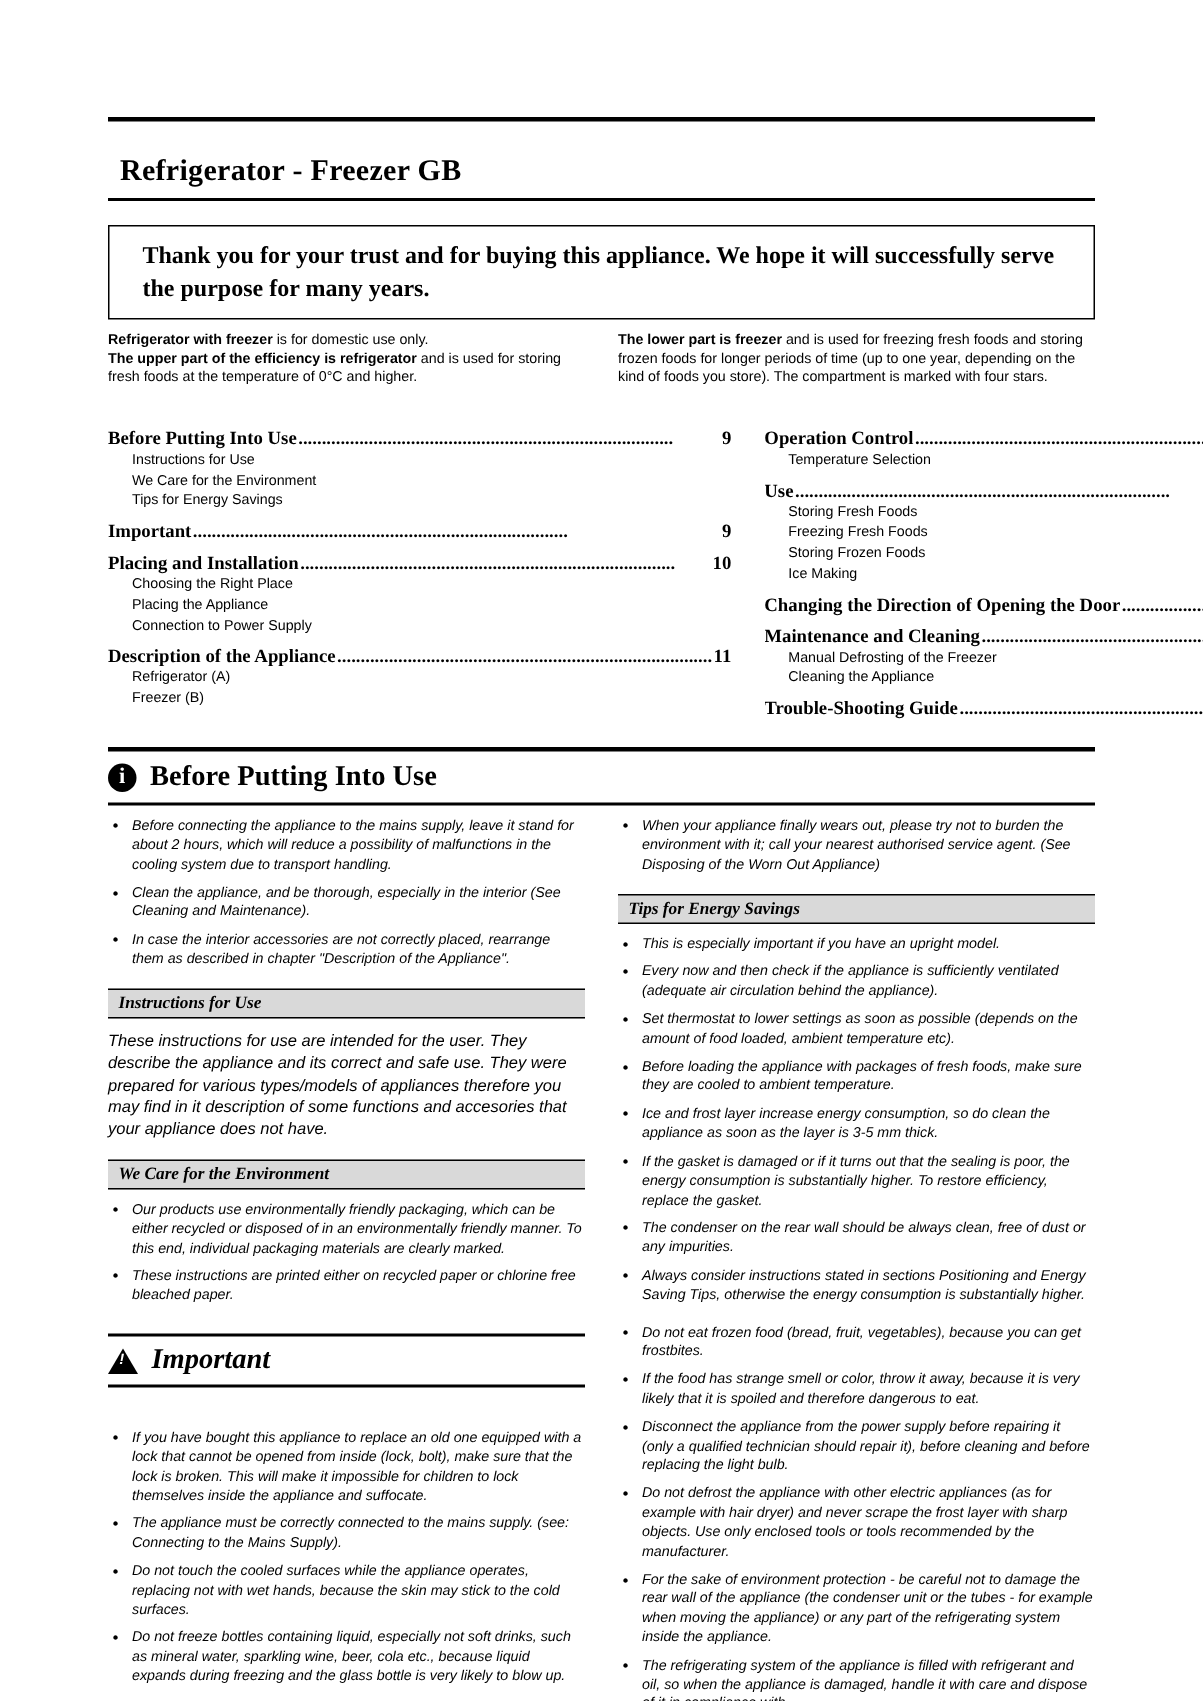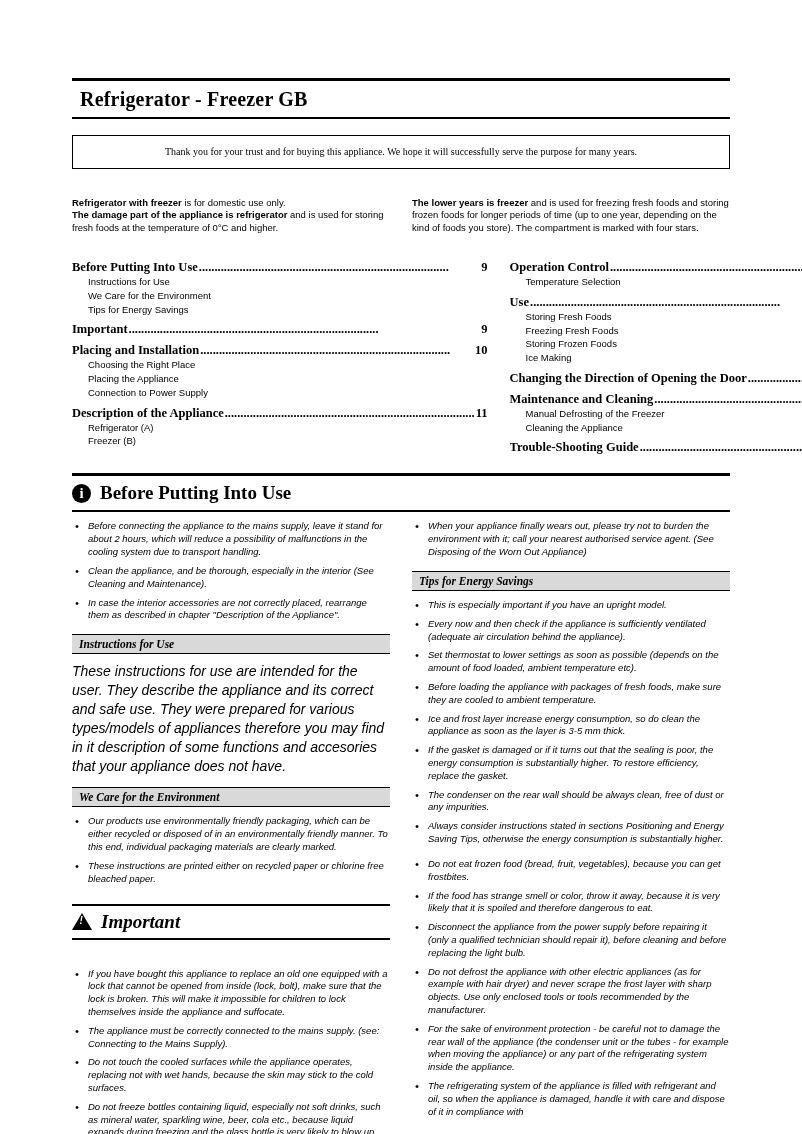"Refrigerator - Freezer GB" .title-block { padding: 7px 0 6px 8px -> 22px 0 6px 8px }
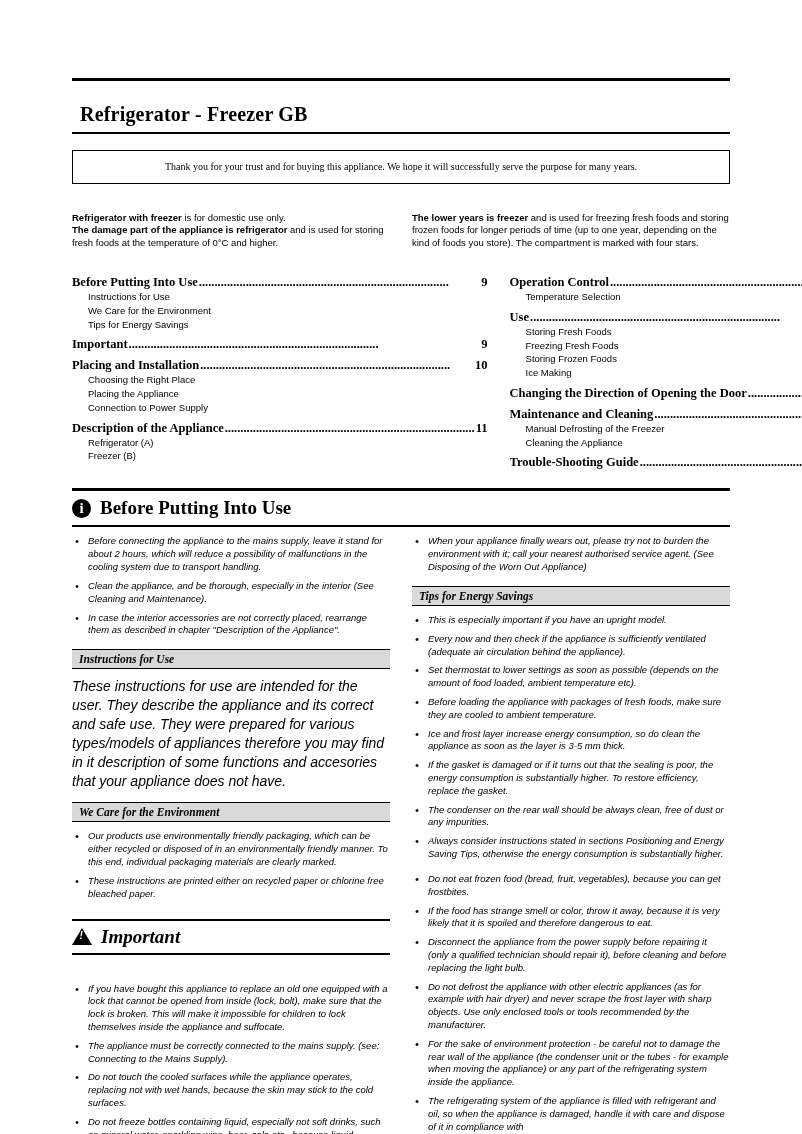"Thank you for your trust" .thanks-box p { font-size: 10px -> 16px; font-weight: normal -> bold; text-align: center -> none }
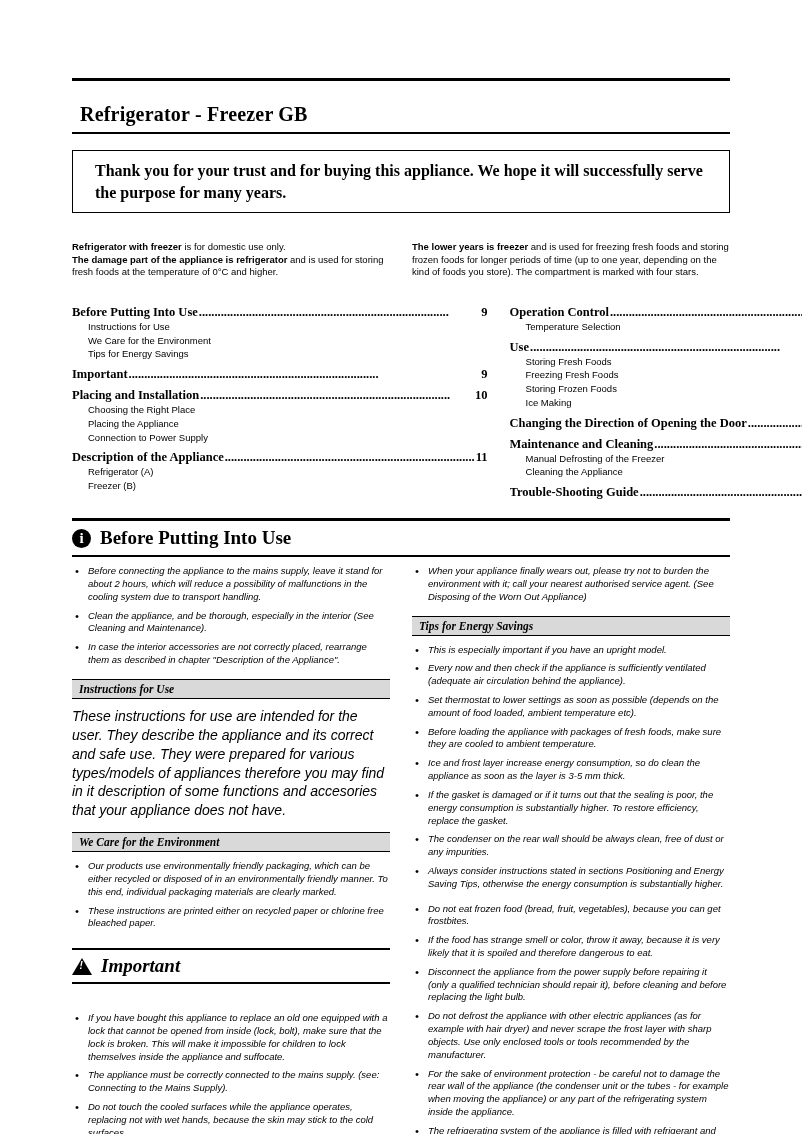"Refrigerator with freezer is for" .intro { margin-top: 28px -> 8px }
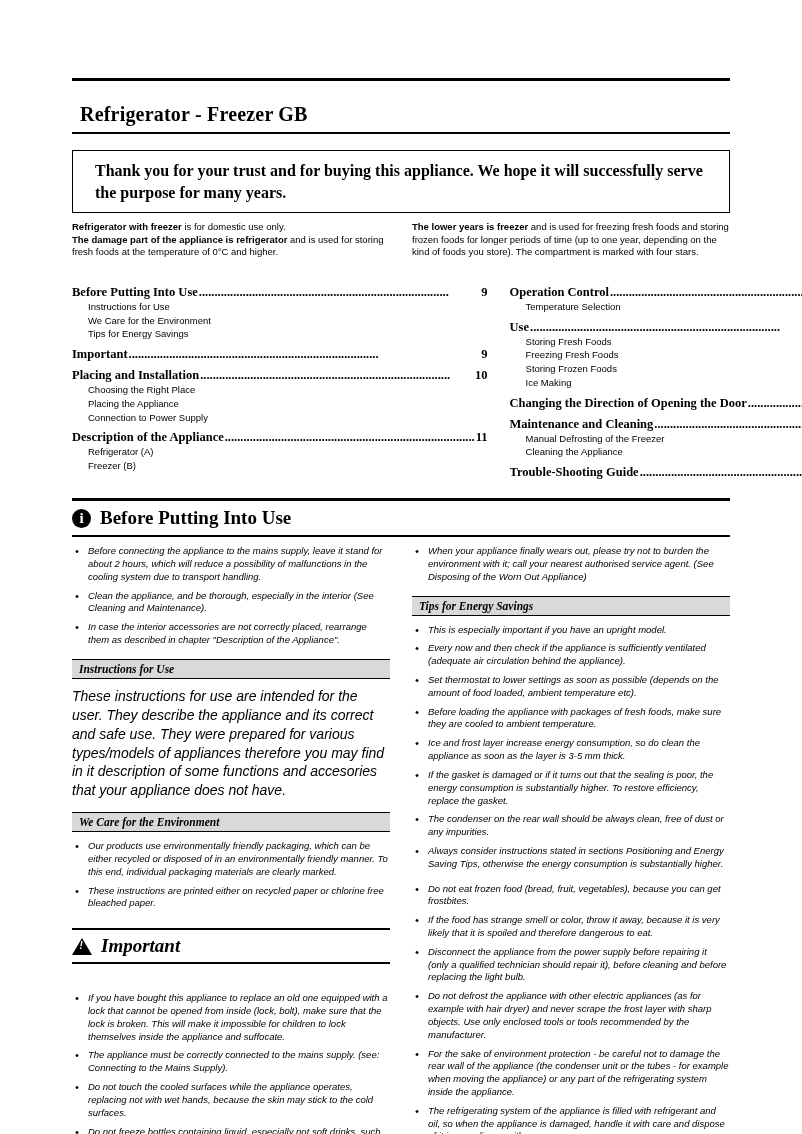"The lower years is freezer" b { text: years -> part }
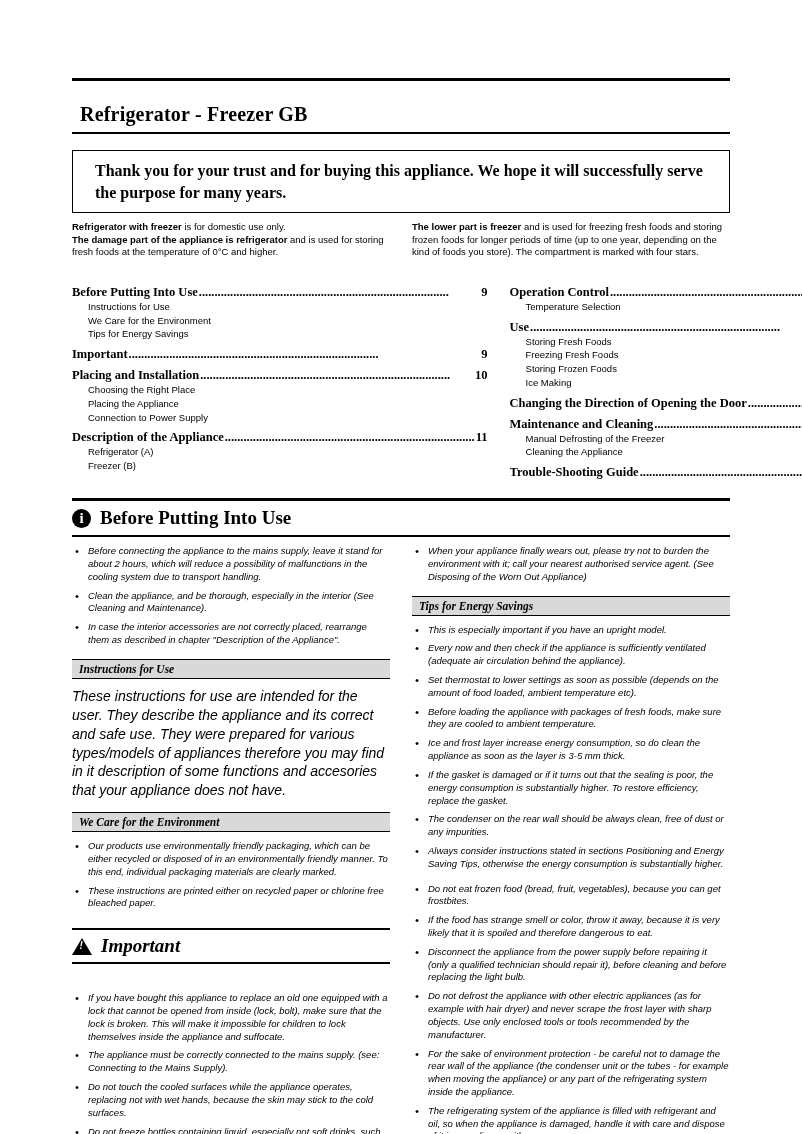"The damage part of the" b { text: damage part of the appliance -> upper part of the efficiency }
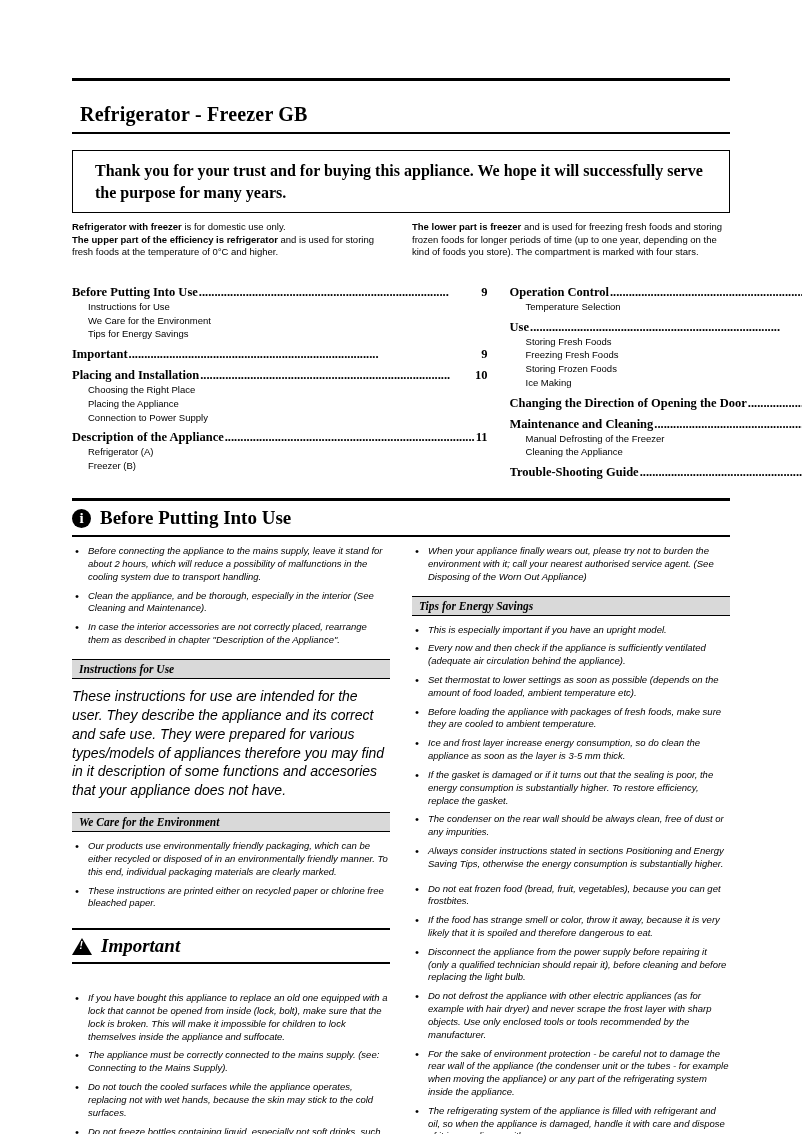"These instructions for use are" .para { font-size: 14px -> 11px }
